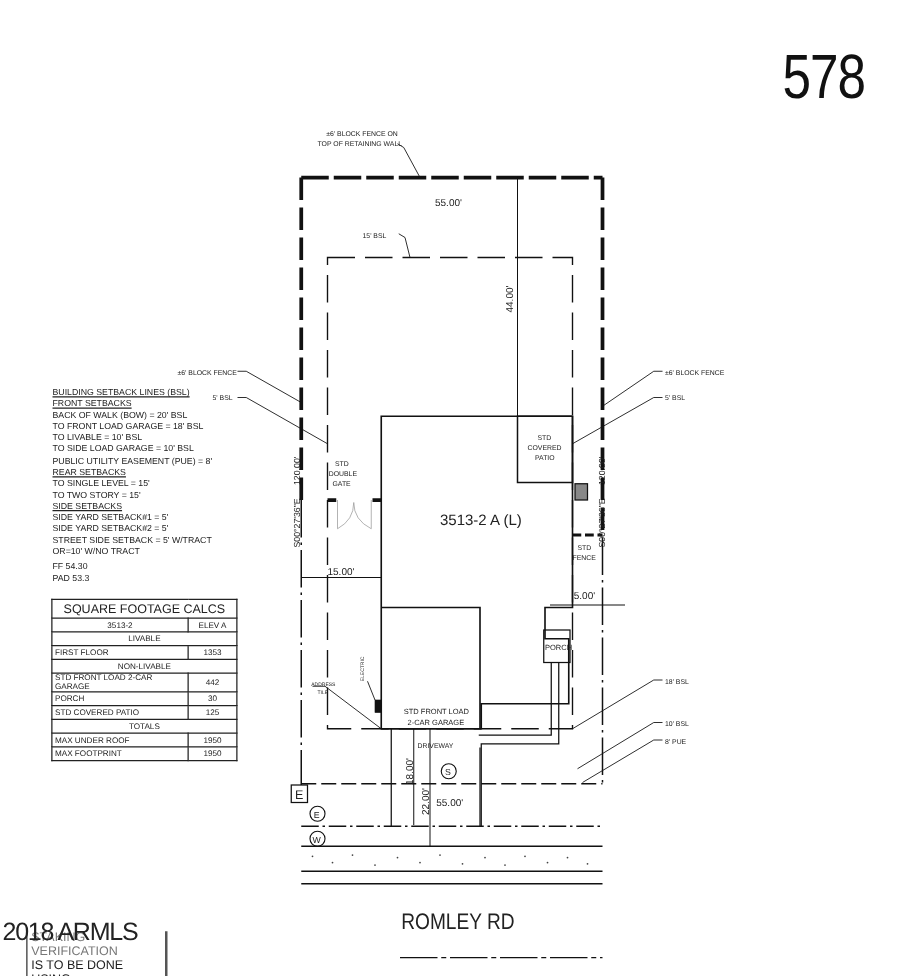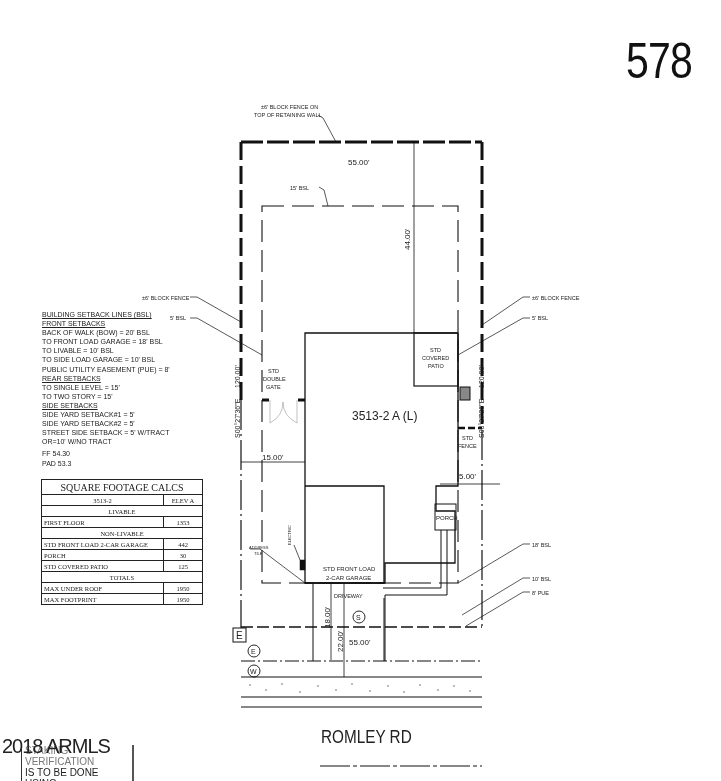"SQUARE FOOTAGE CALCS" table.sf { font-family: Liberation Serif, serif -> Liberation Sans, sans-serif; width: 162px -> 149px }
